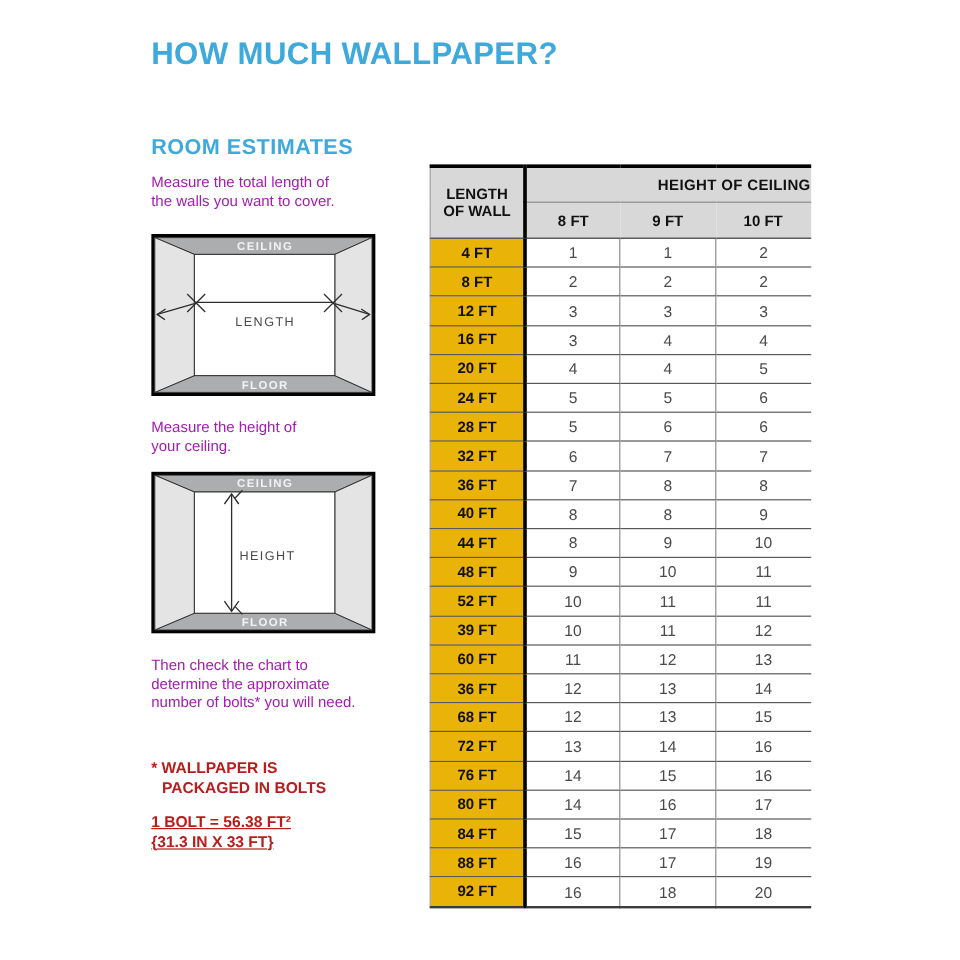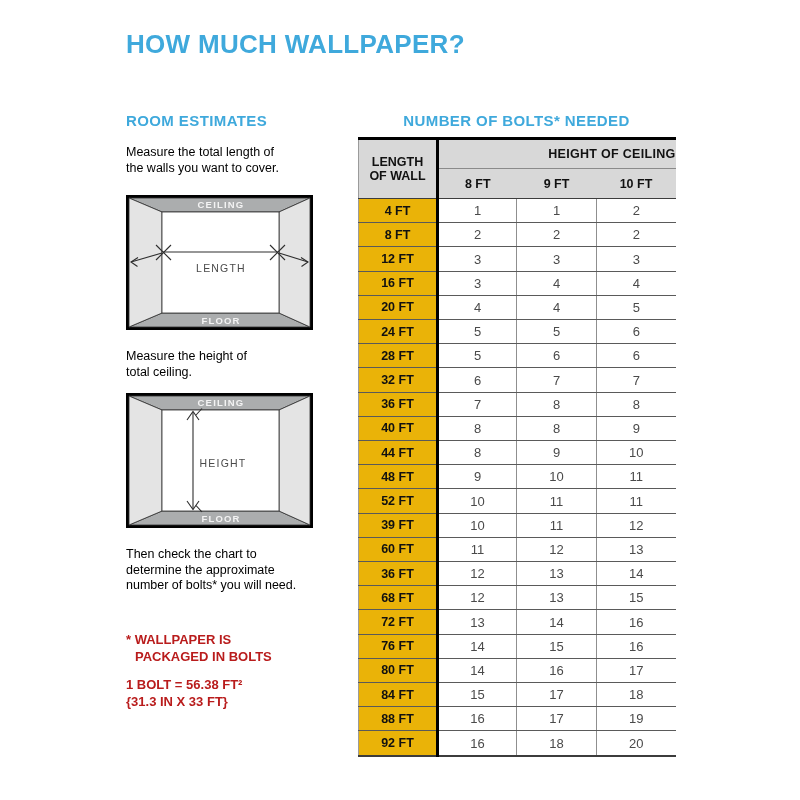"ROOM ESTIMATES" .section-heading { font-size: 15px -> 18px }
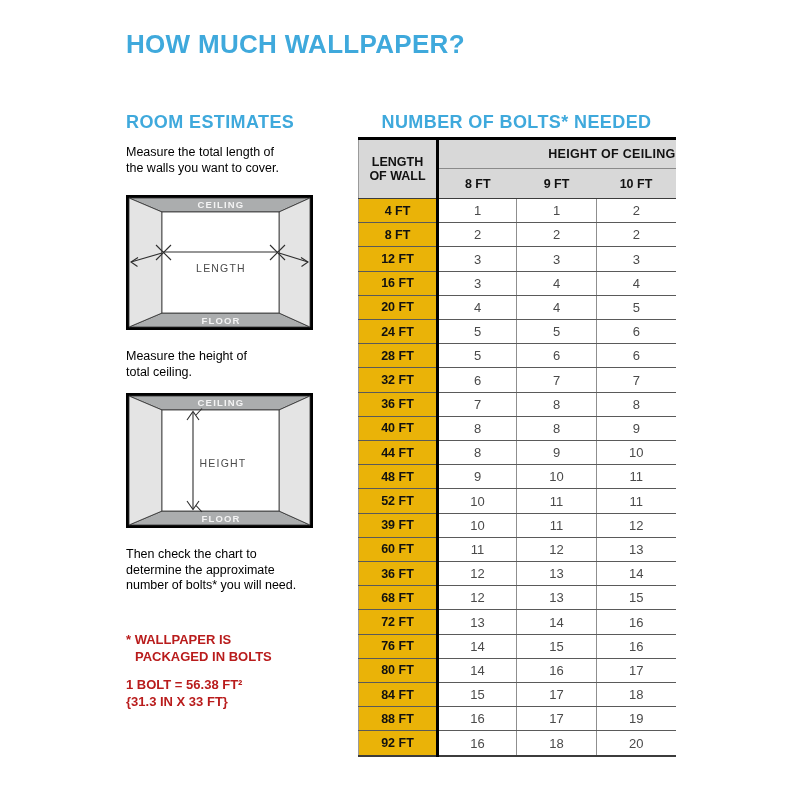"NUMBER OF BOLTS* NEEDED" h2.section-heading { html: <h2>NUMBER OF BOLTS* NEEDED</h2> -> none }
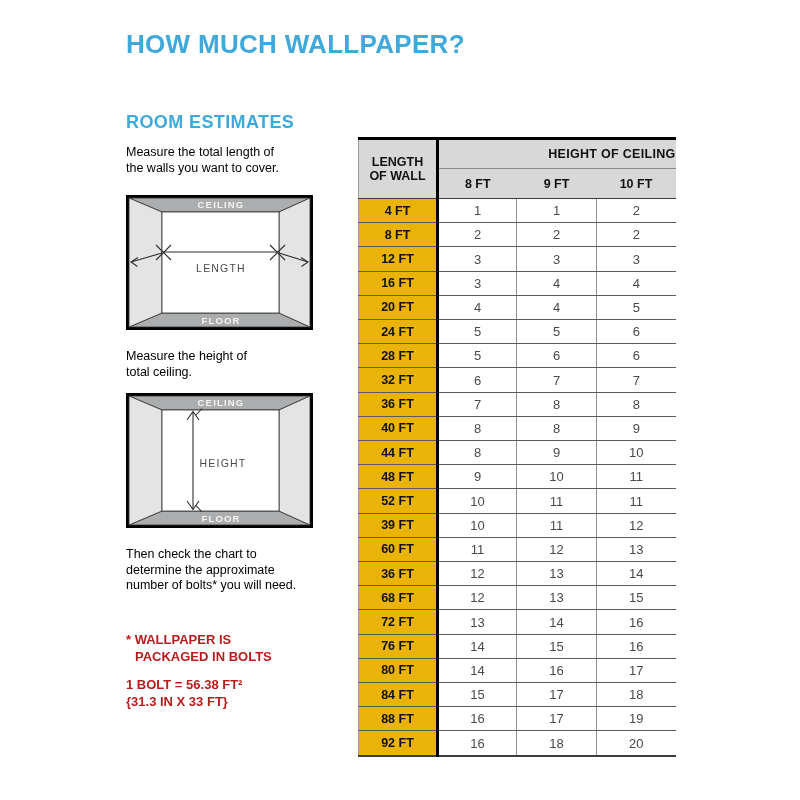"Measure the total length of" .body-text { color: #000000 -> #a21caf }
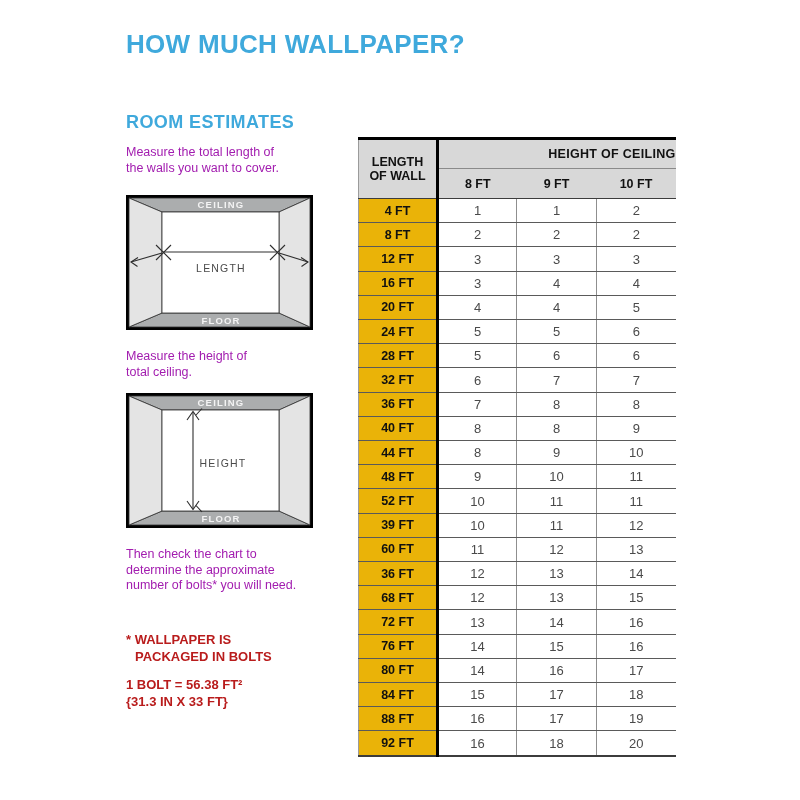"total ceiling." span { text: total -> your }
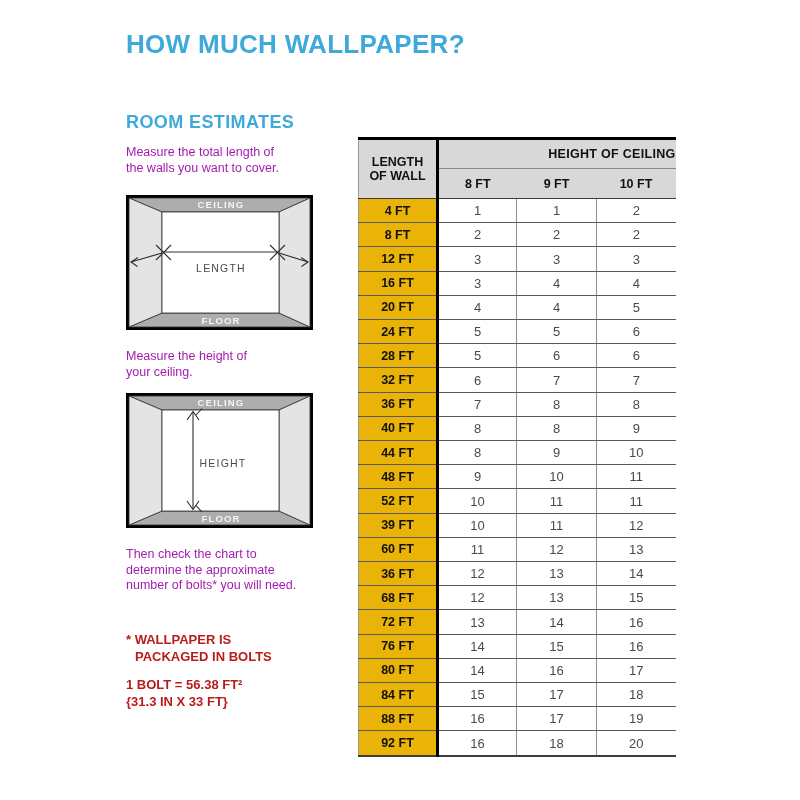"1 BOLT = 56.38 FT²" .n2 { text-decoration: none -> underline }
